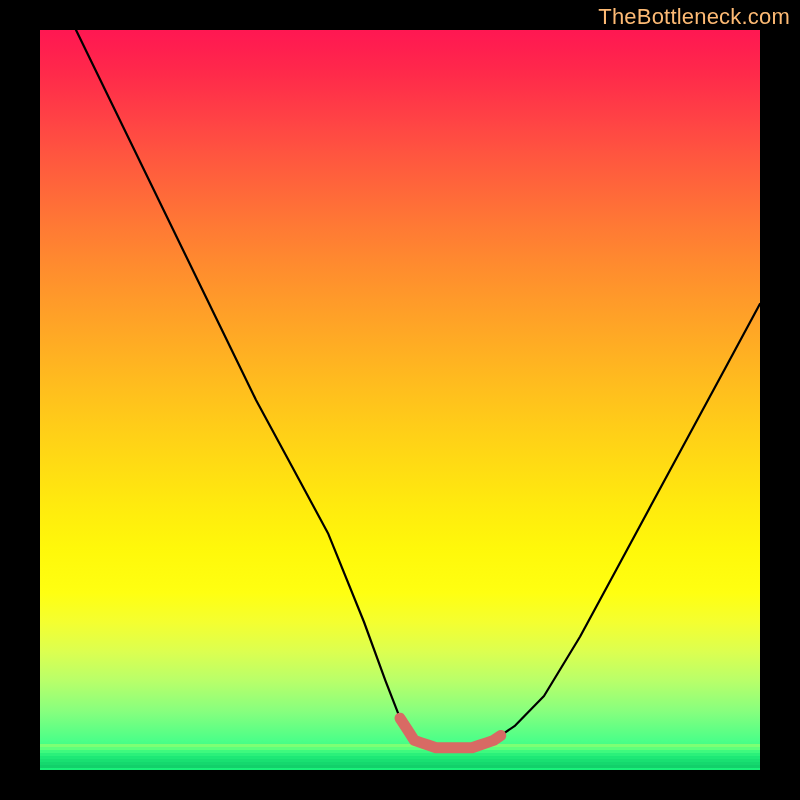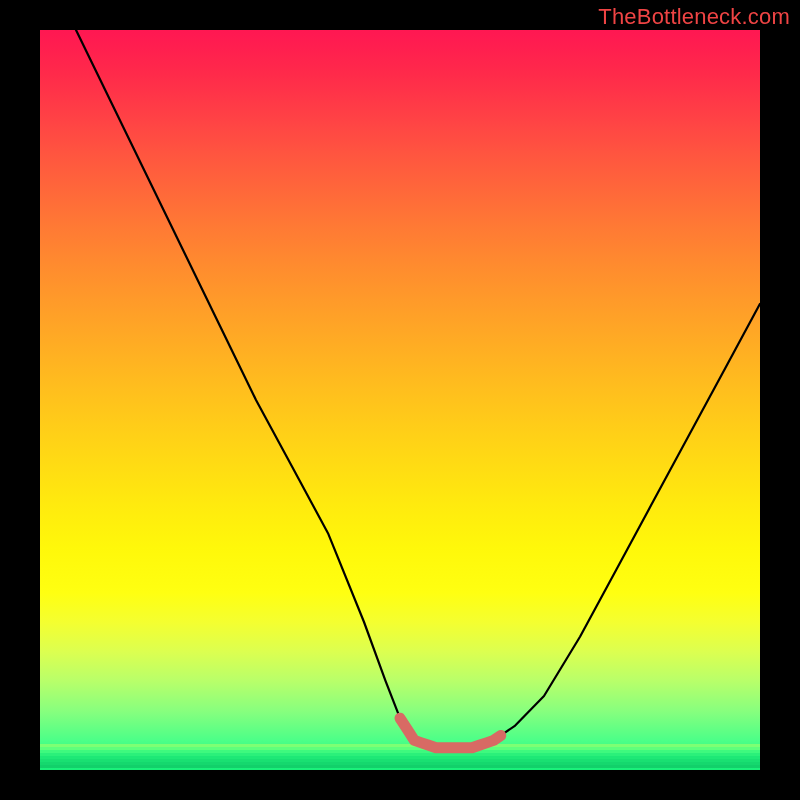"TheBottleneck.com" .watermark { color: #ef4444 -> #fdba74 }
